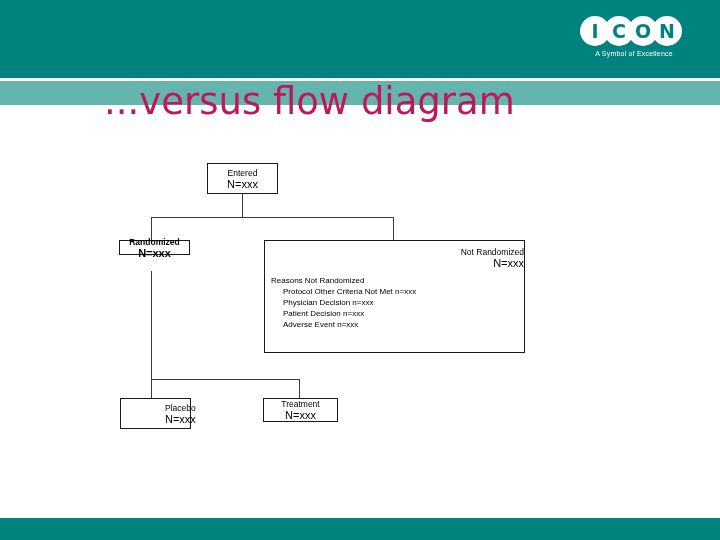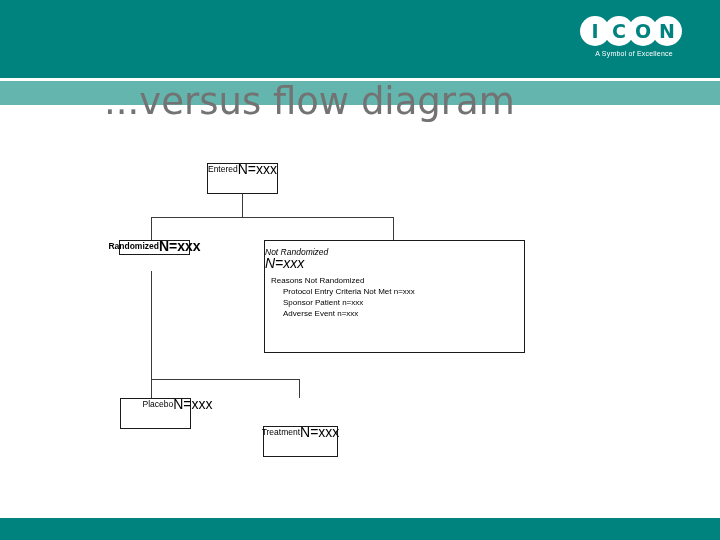"...versus flow diagram" .slide-title { color: #737373 -> #be185d }
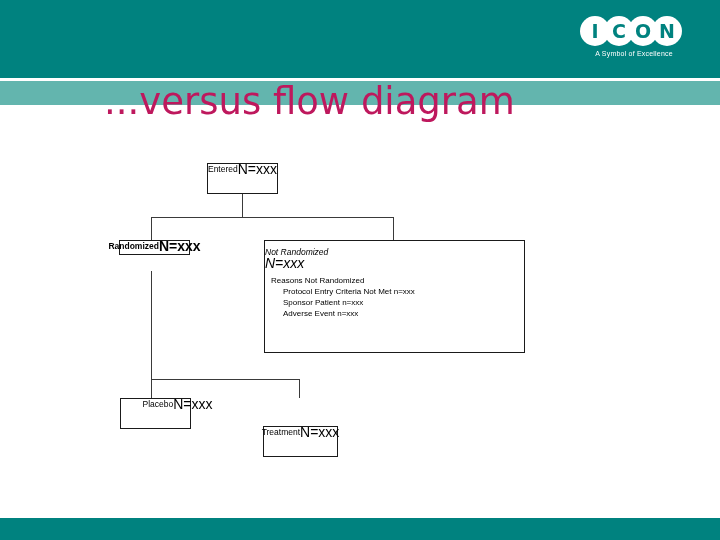"Entered" .node.center { flex-direction: none -> column }
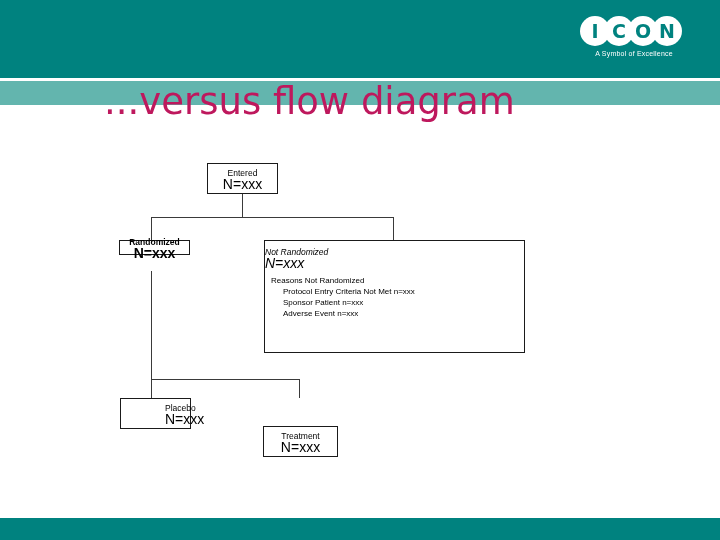"N=xxx" .node .n-line { font-size: 14px -> 11px }
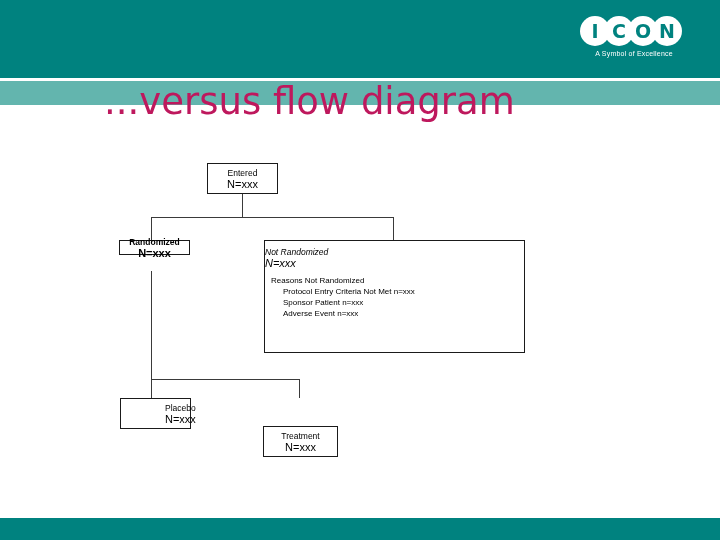"Not Randomized" .notrand-head { font-style: italic -> none; text-align: left -> right }
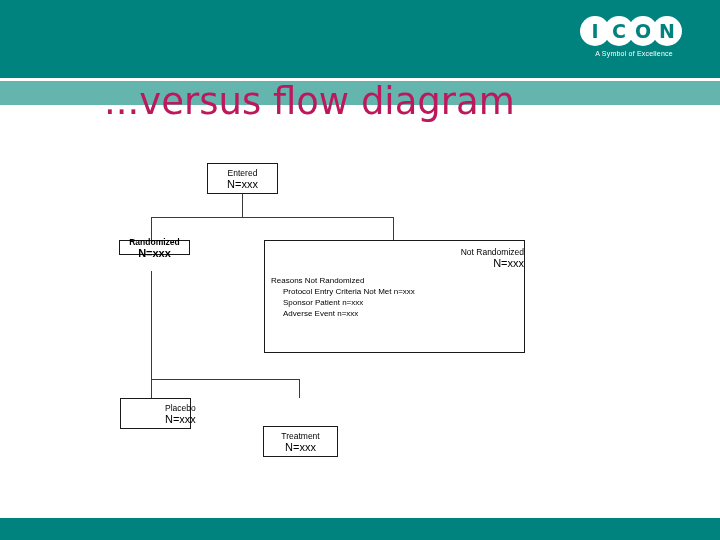"Protocol Entry Criteria Not Met" div.reason-item { text: Entry -> Other }
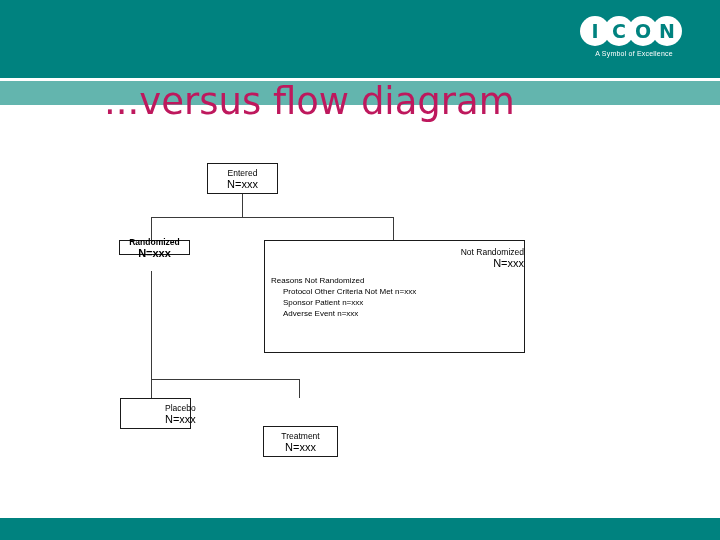"Physician Decision n=xxx" div.reason-item { html: none -> <div>Physician Decision n=xxx</div> }
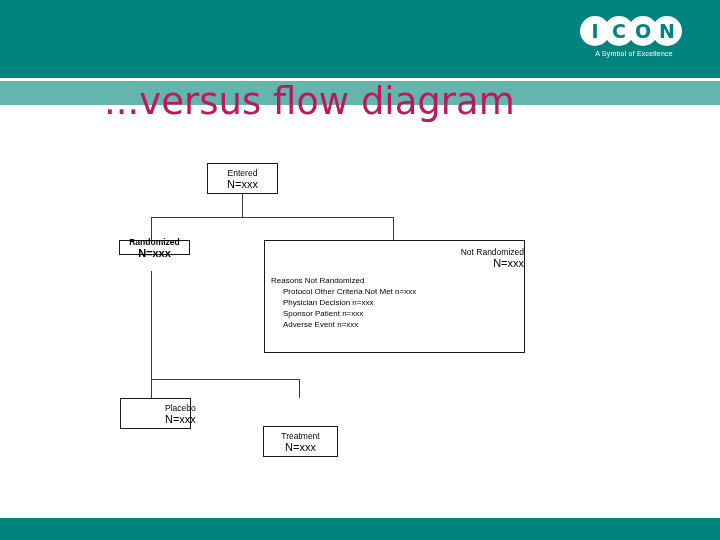"Sponsor Patient n=xxx" div.reason-item { text: Sponsor Patient -> Patient Decision }
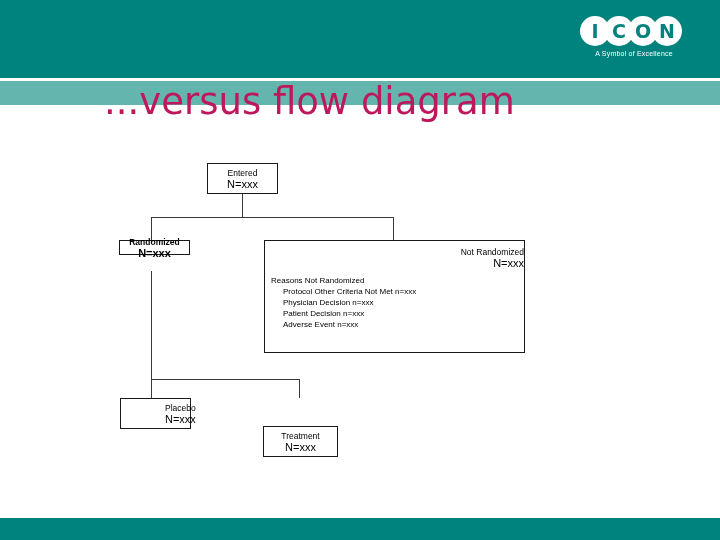"Treatment" .node-treatment { height: 31px -> 24px; margin-top: 28px -> none }
